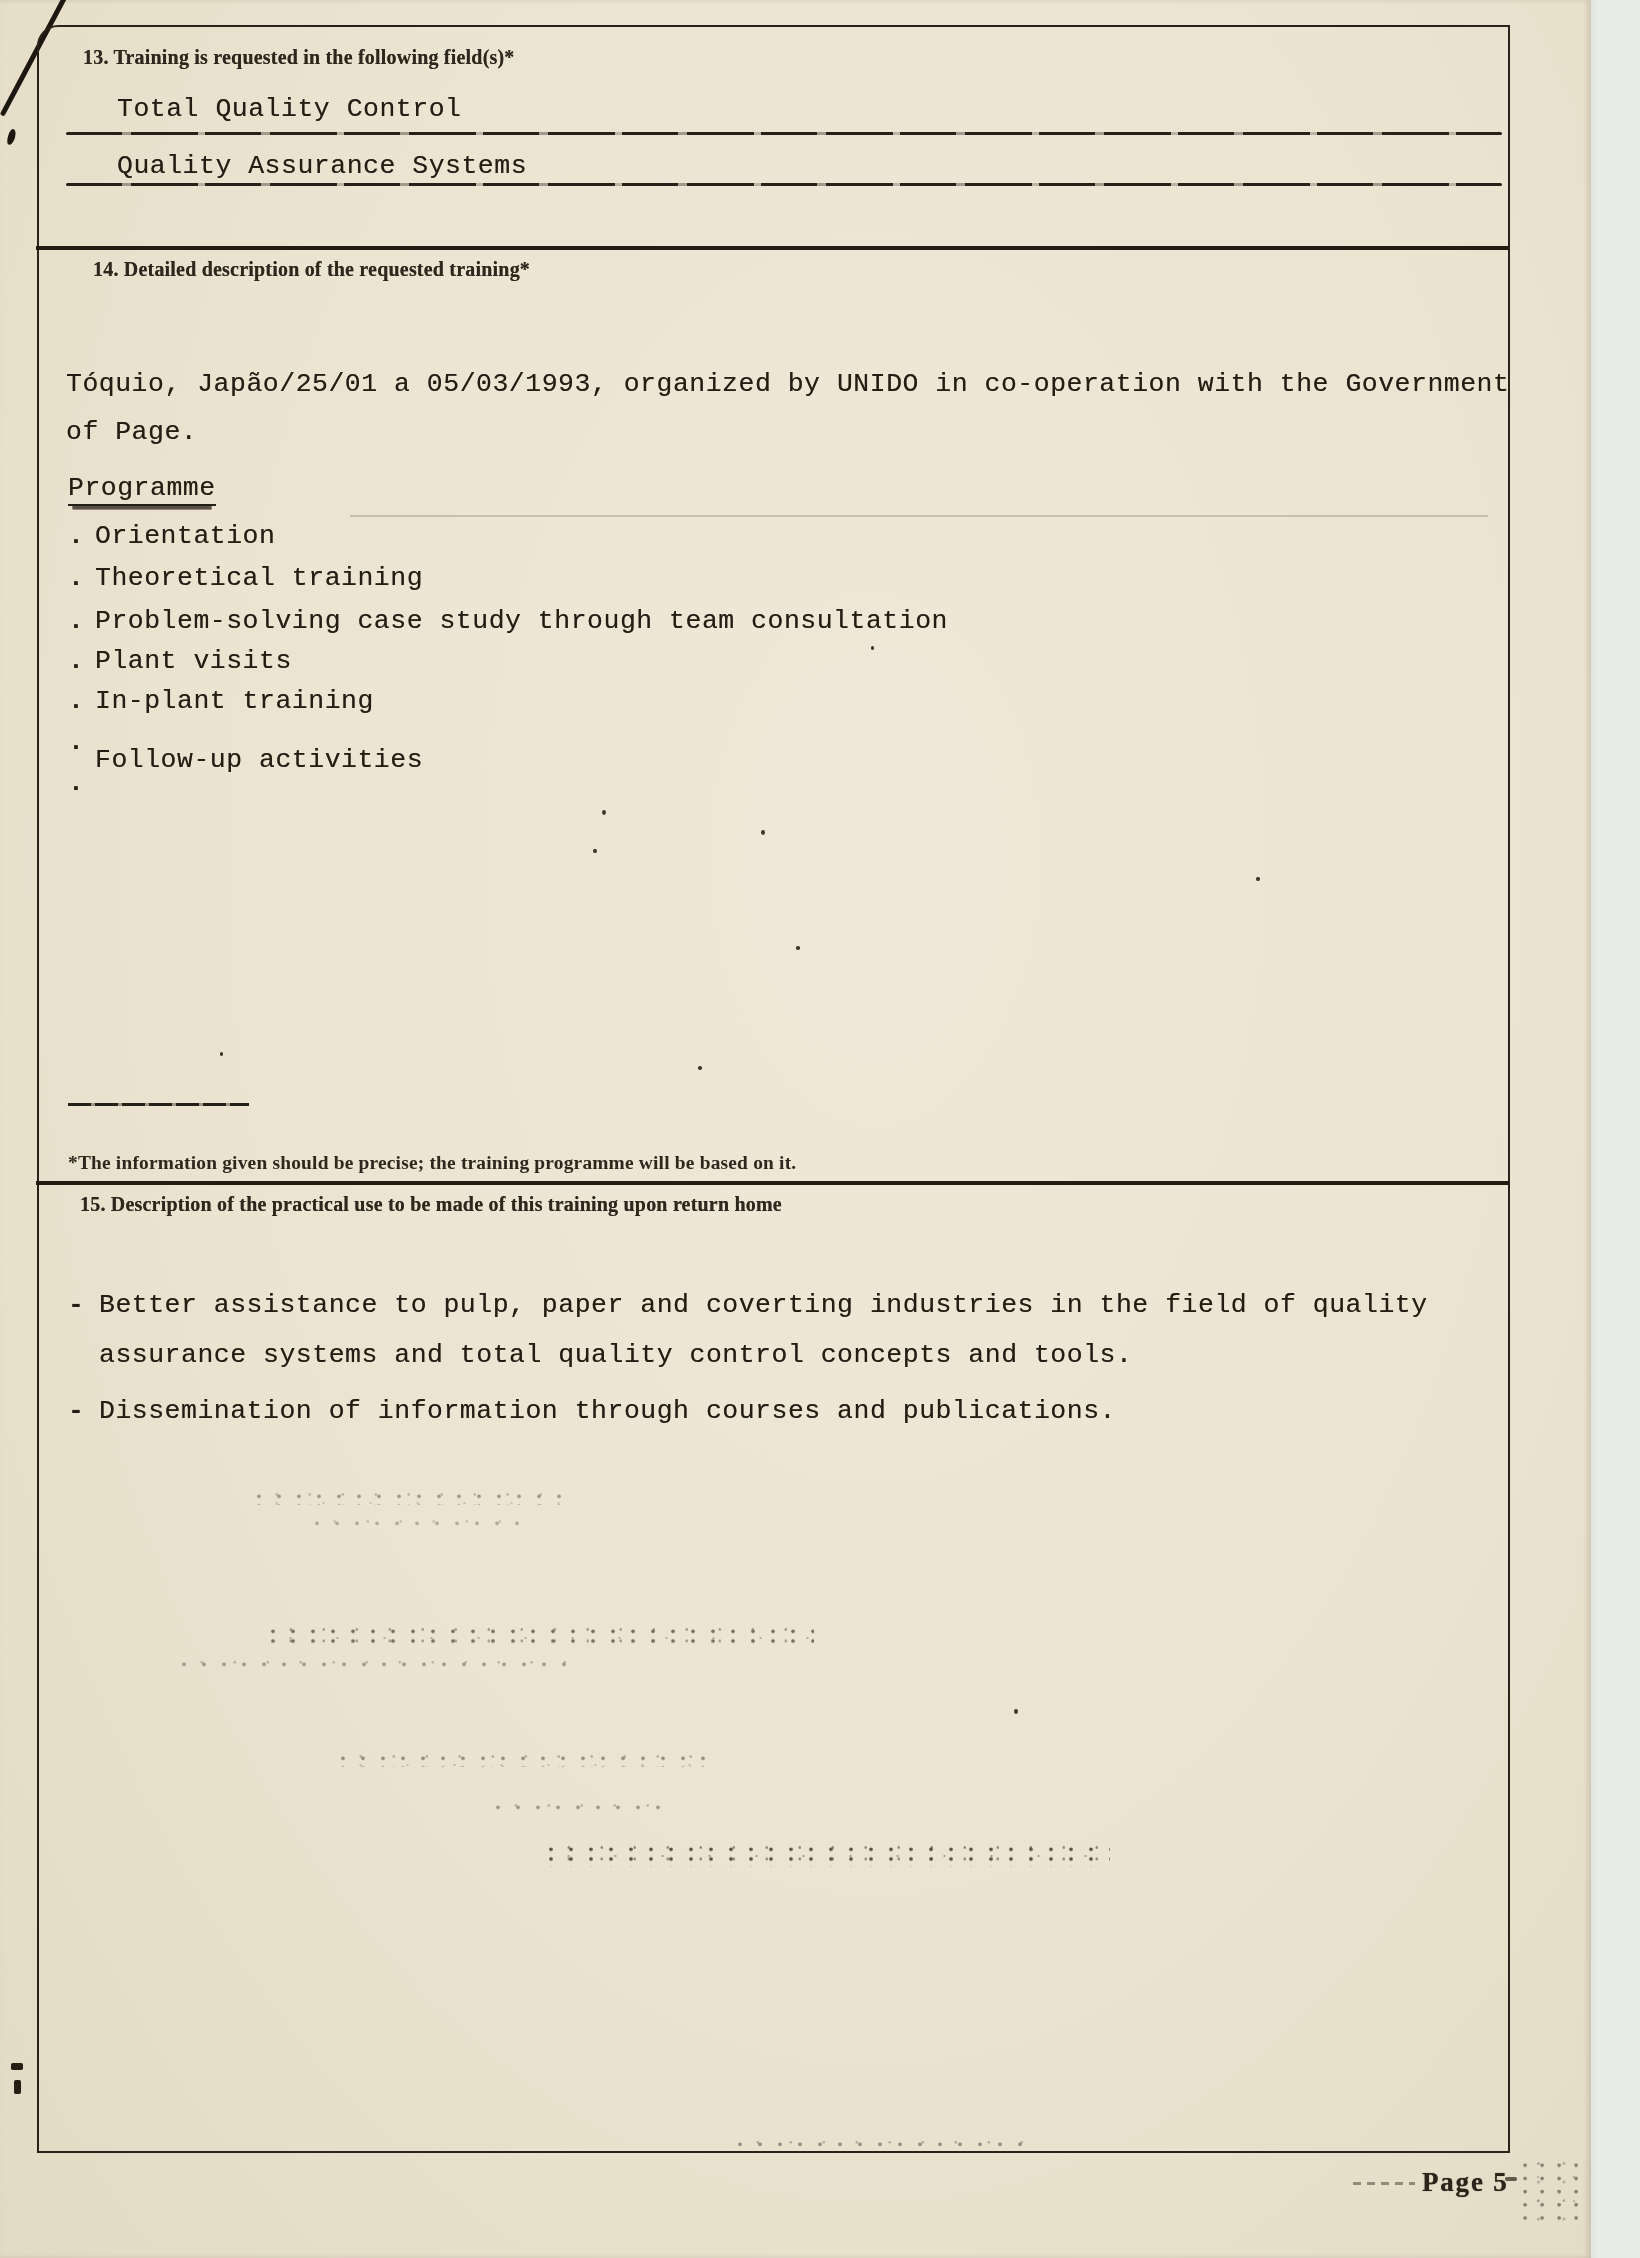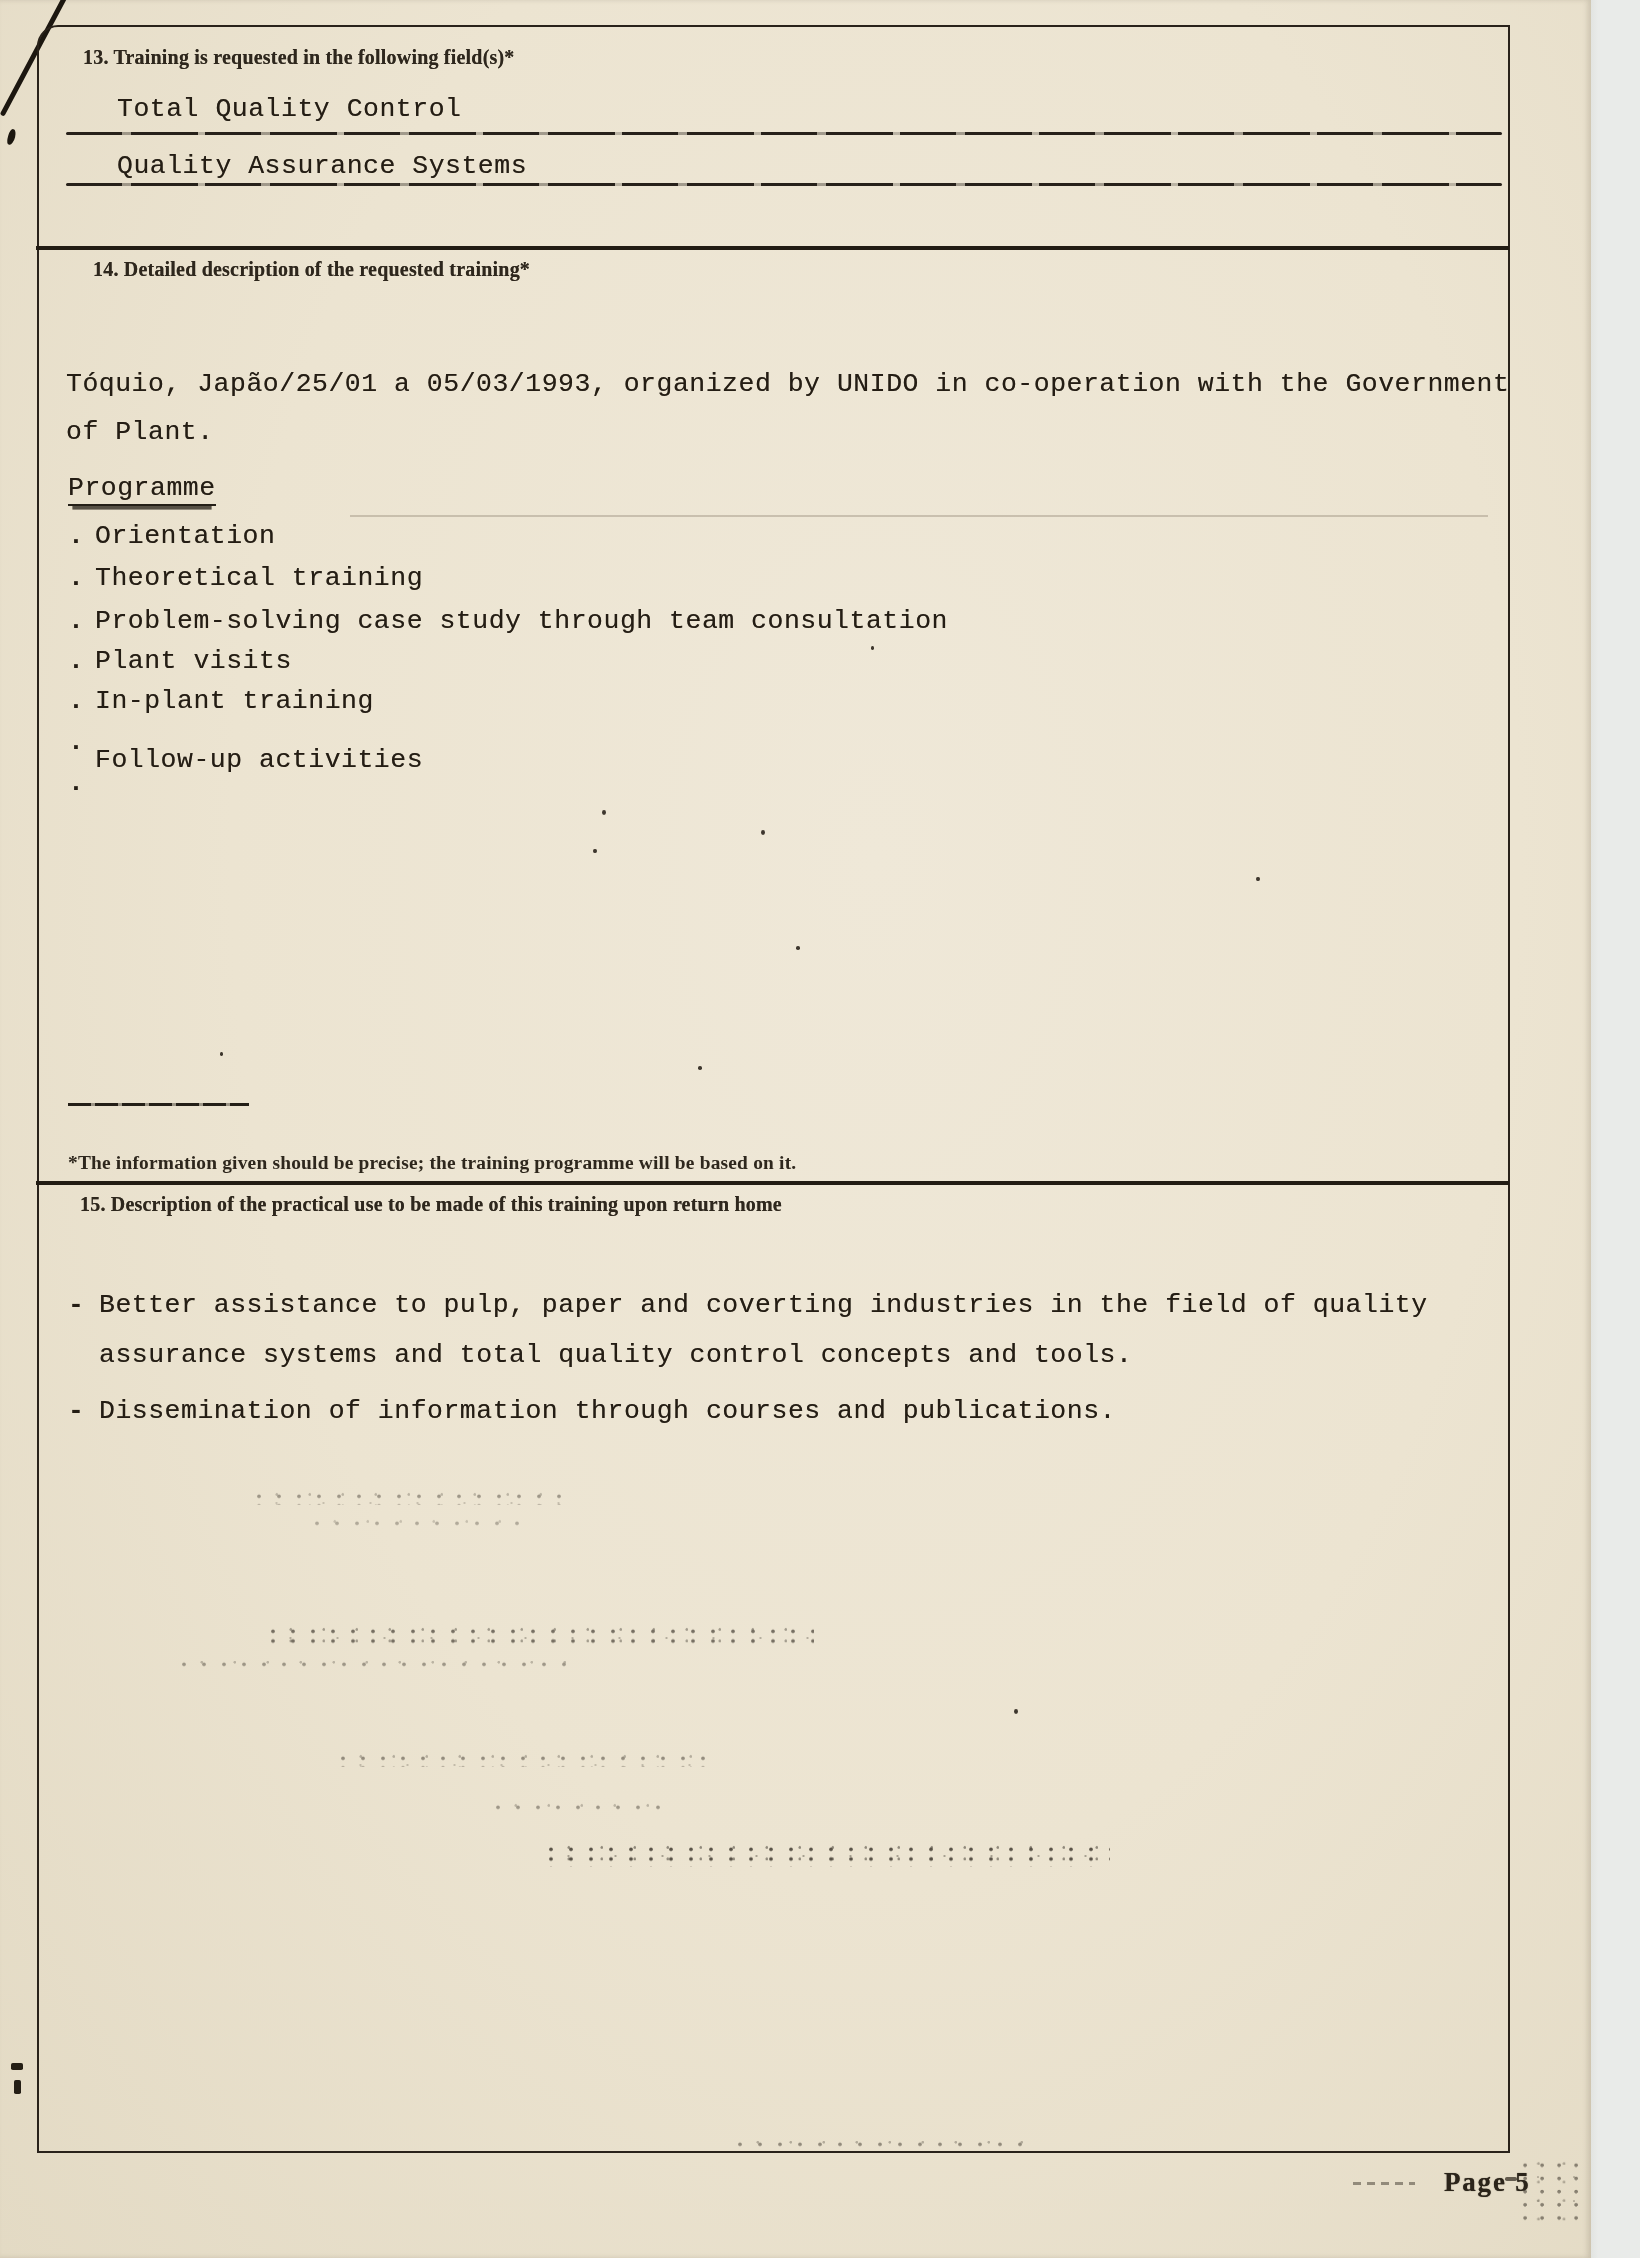"of Plant." div.typed { text: Plant -> Page }
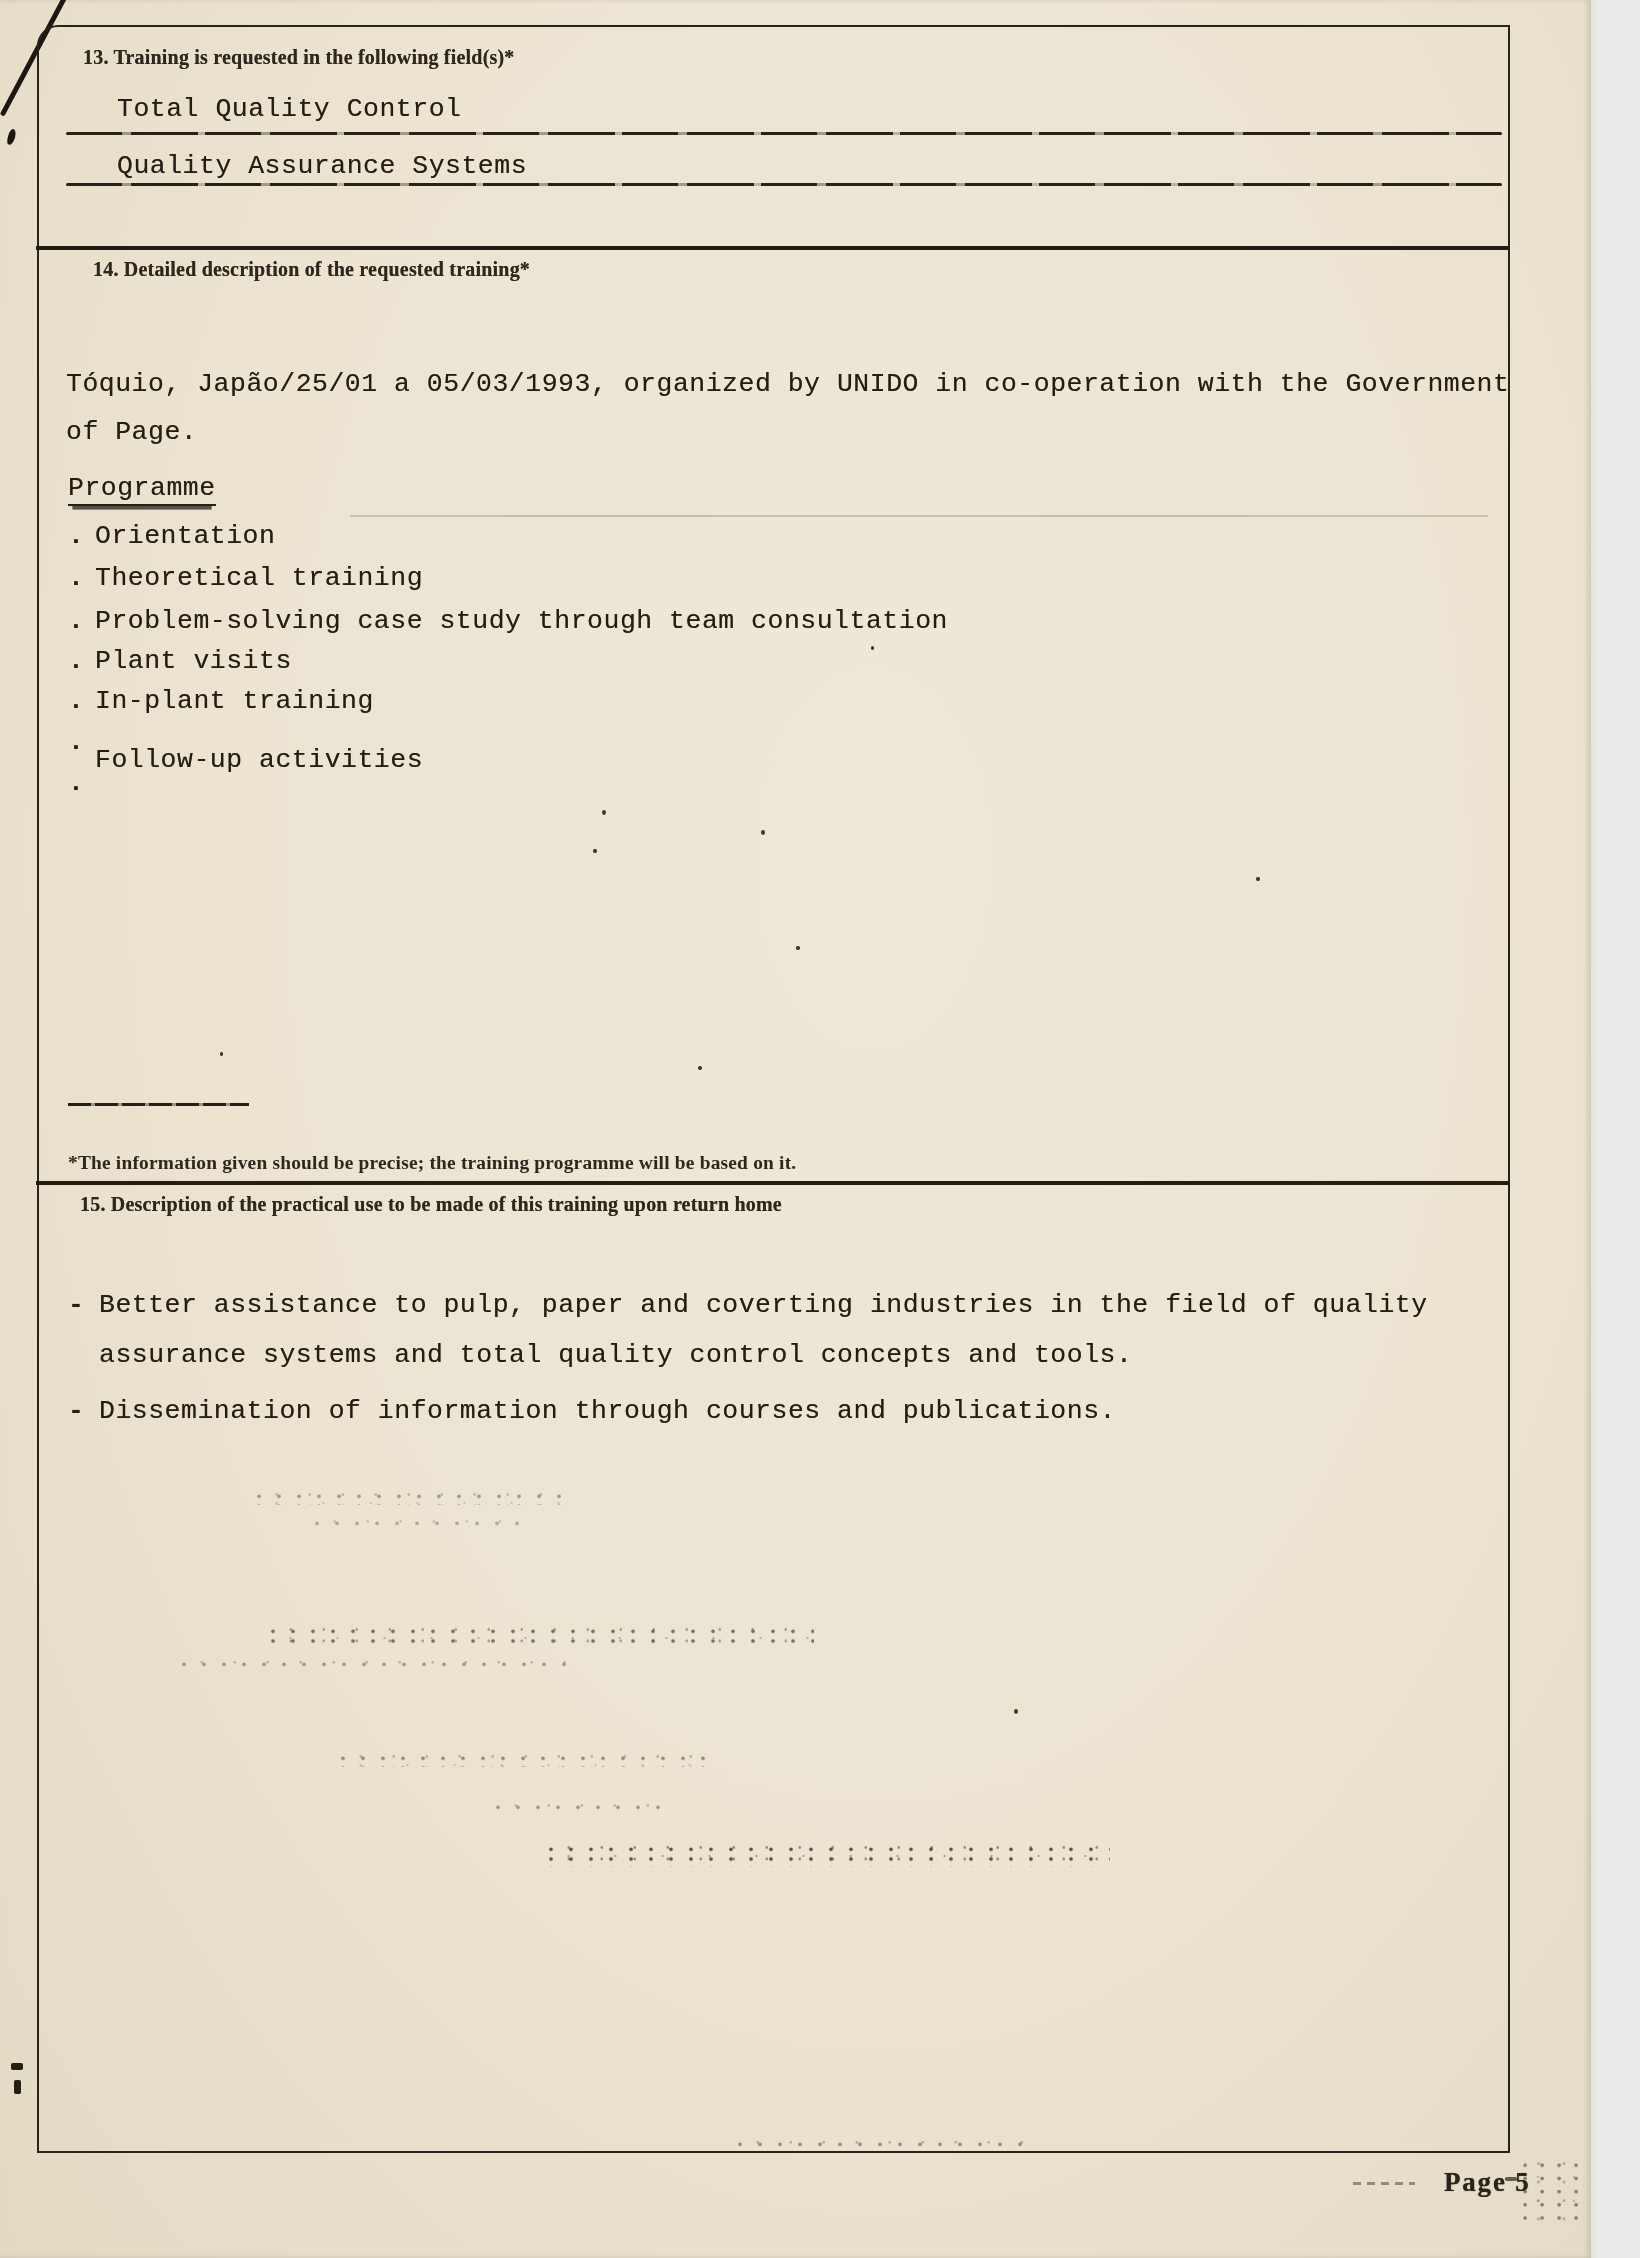"Page 5" .page-number { margin-left: 22px -> none }
